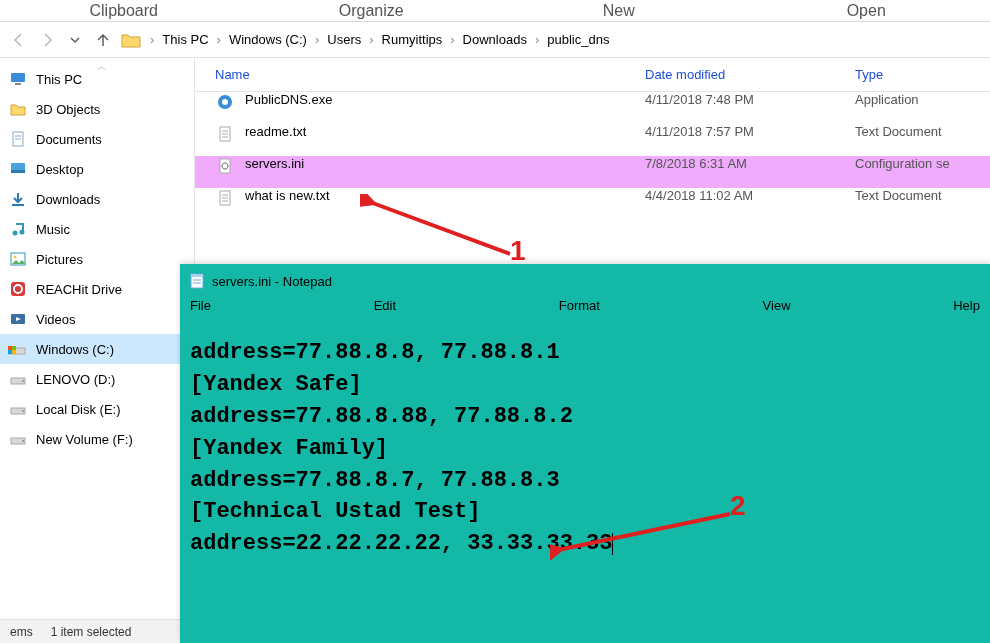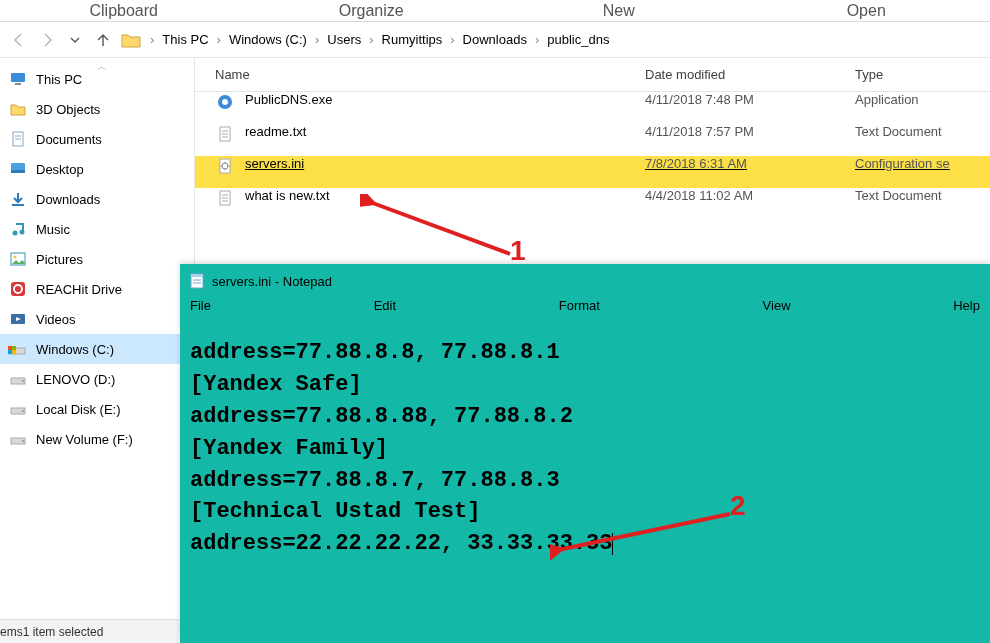"Name" .col-head { color: #404040 -> #1d4ed8 }
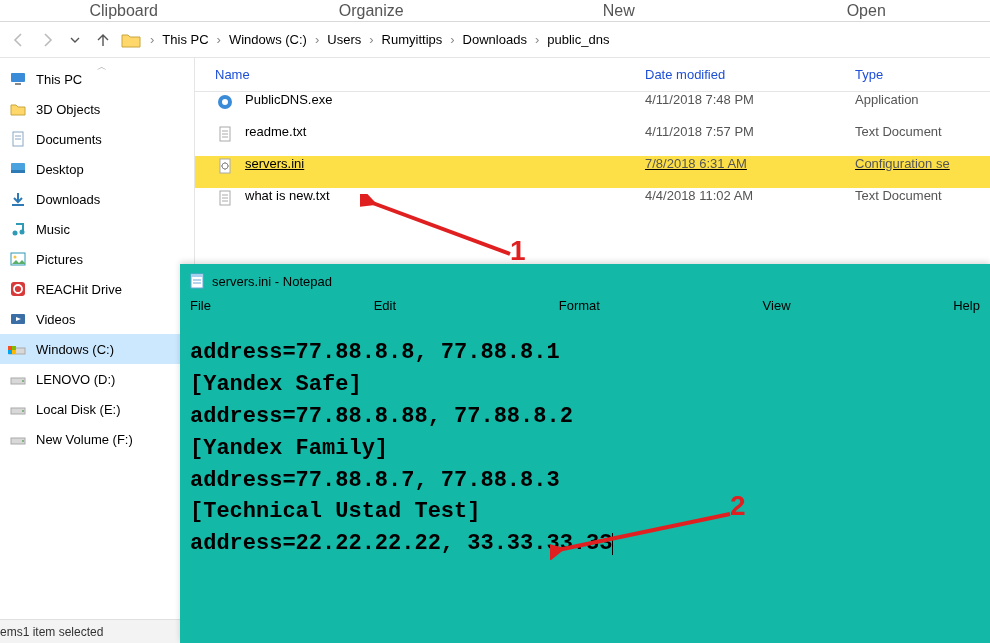"servers.ini" .file-row.selected { background: #fde047 -> #f0abfc; text-decoration: underline -> none }
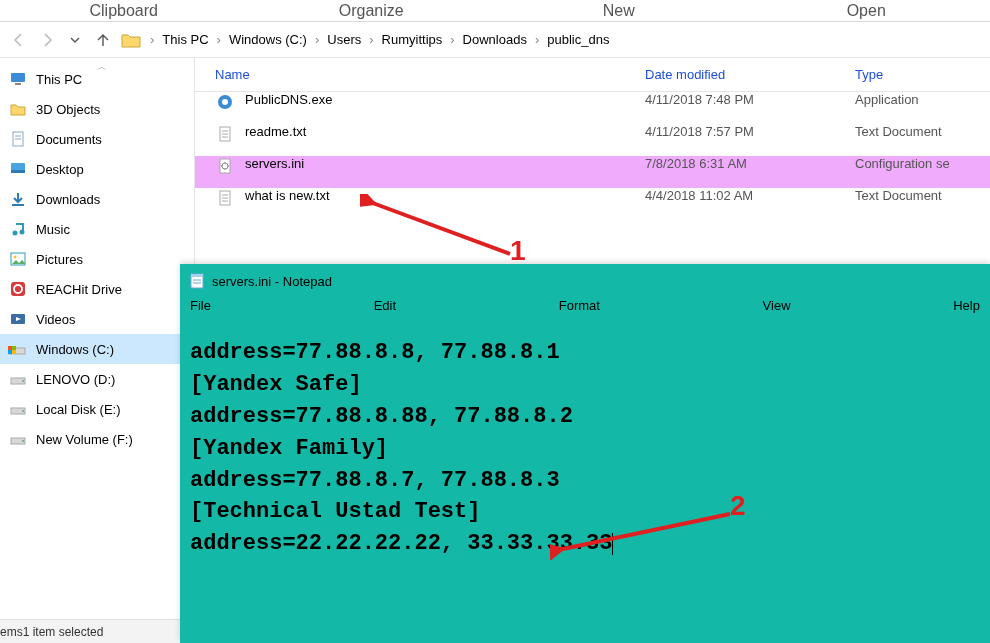"ems" .status { gap: none -> 18px; padding-left: none -> 10px }
